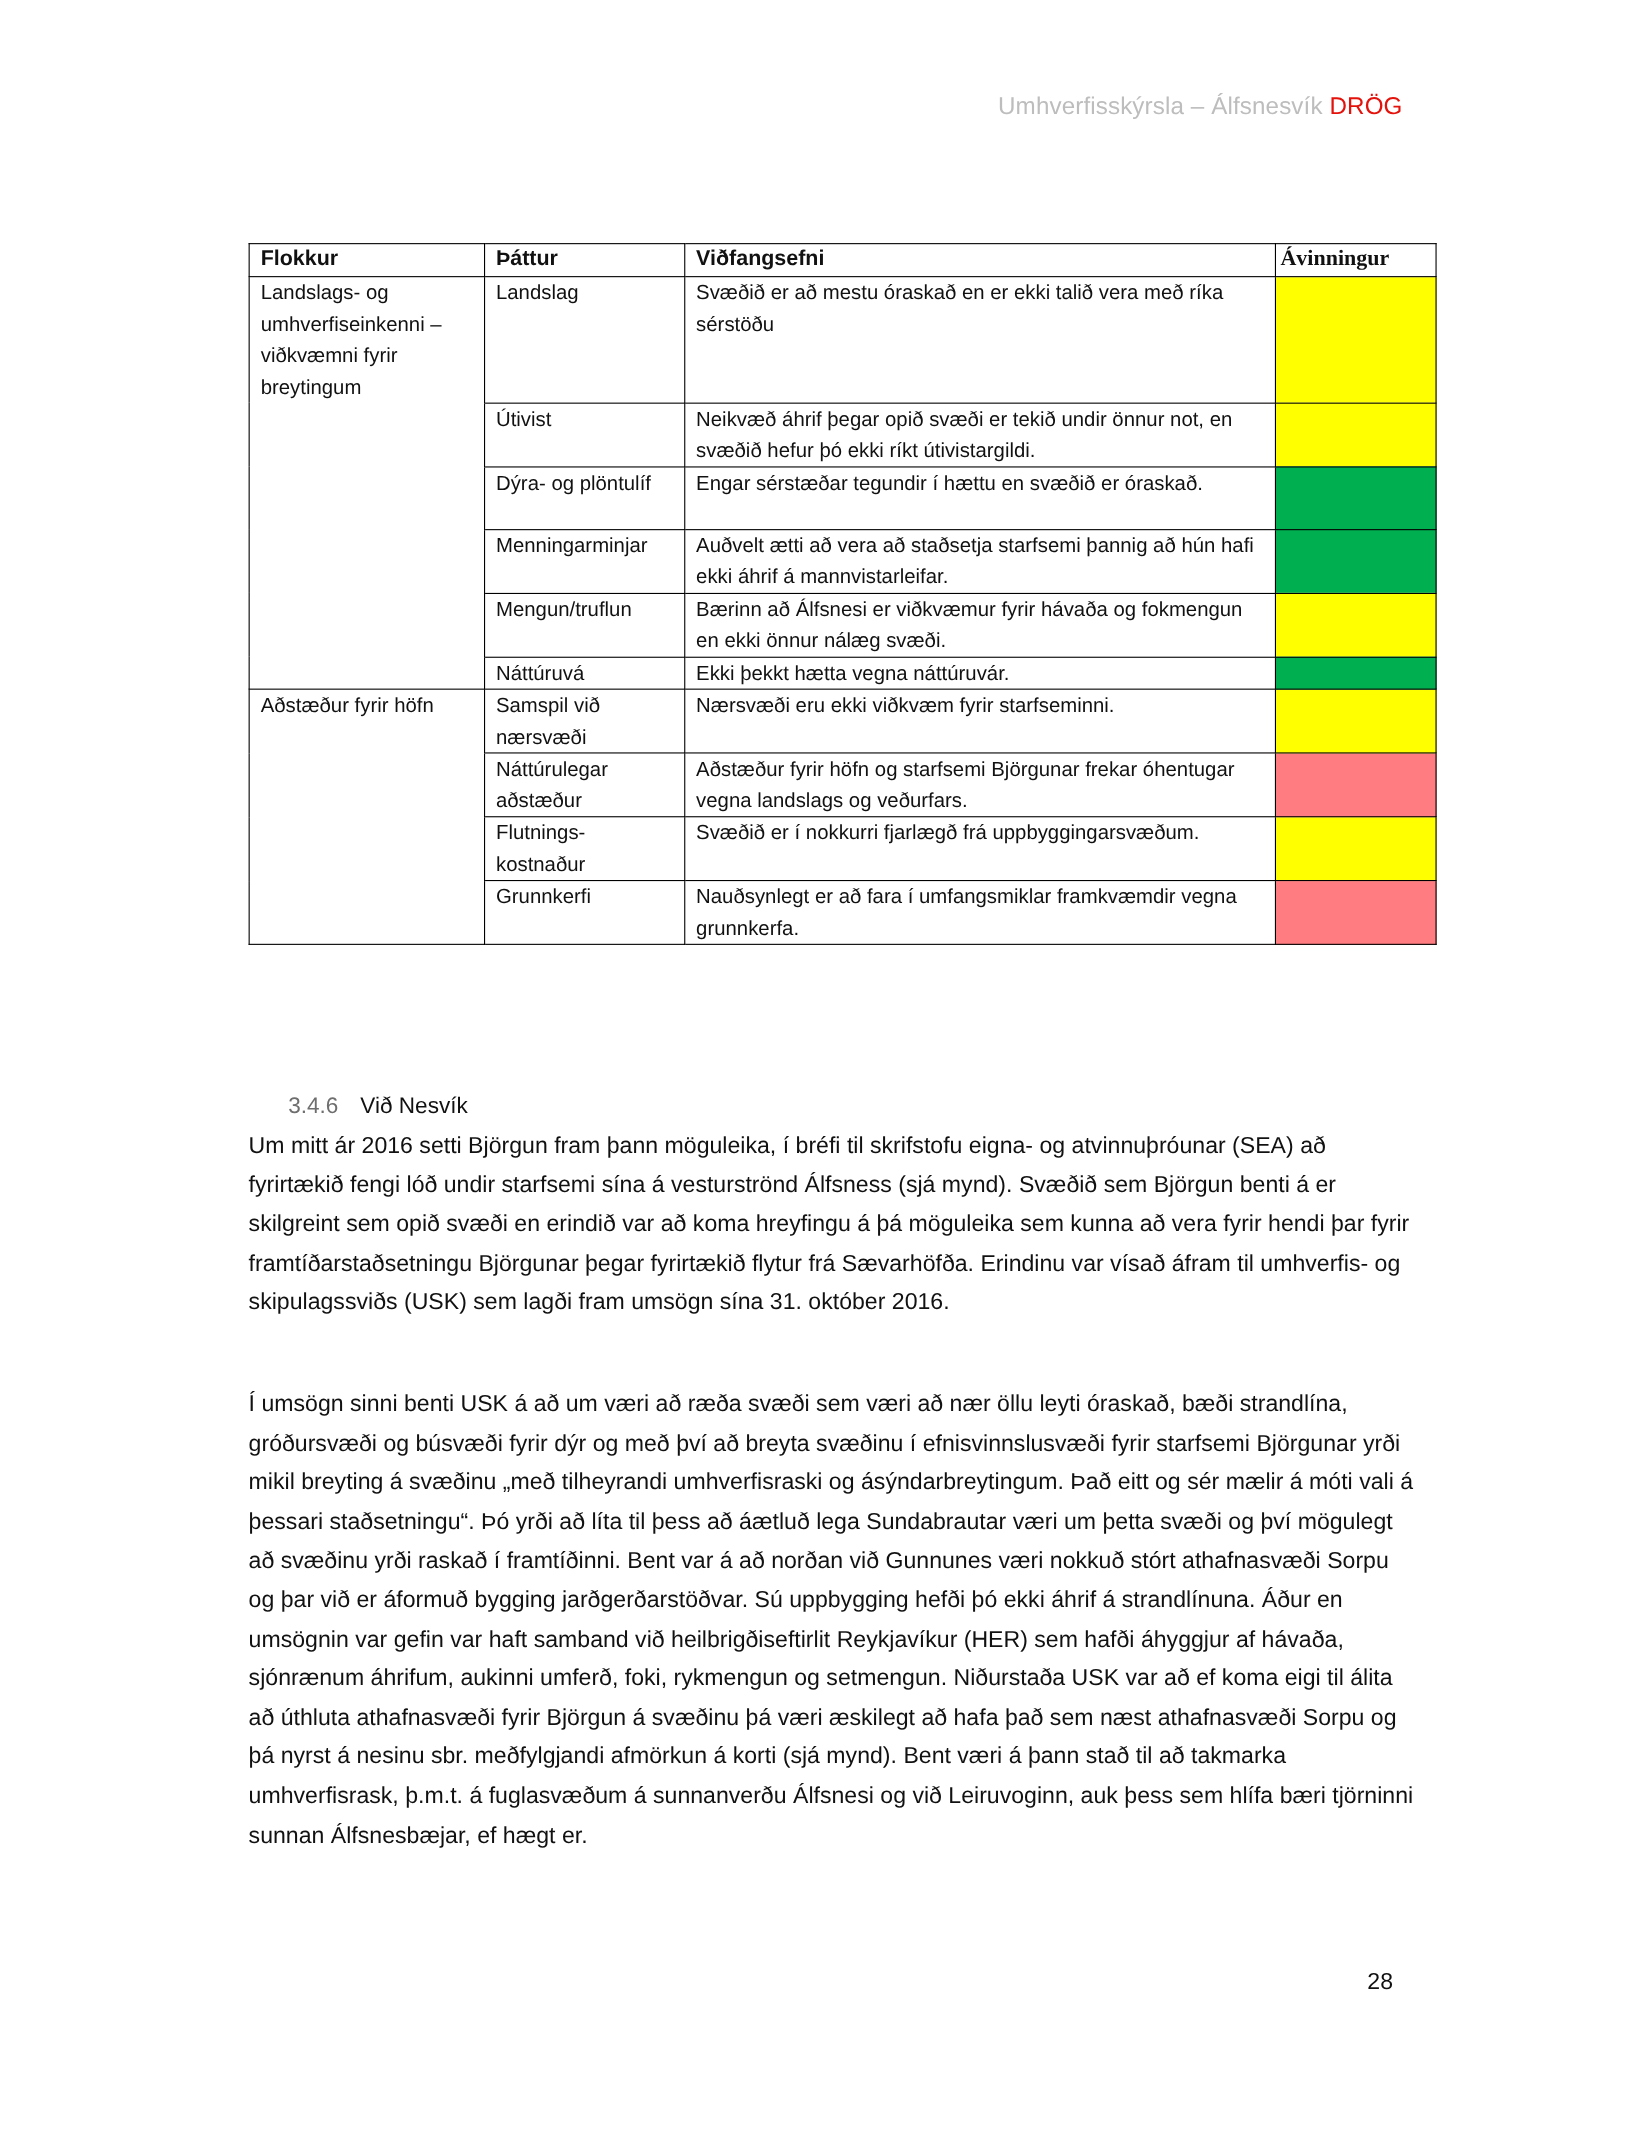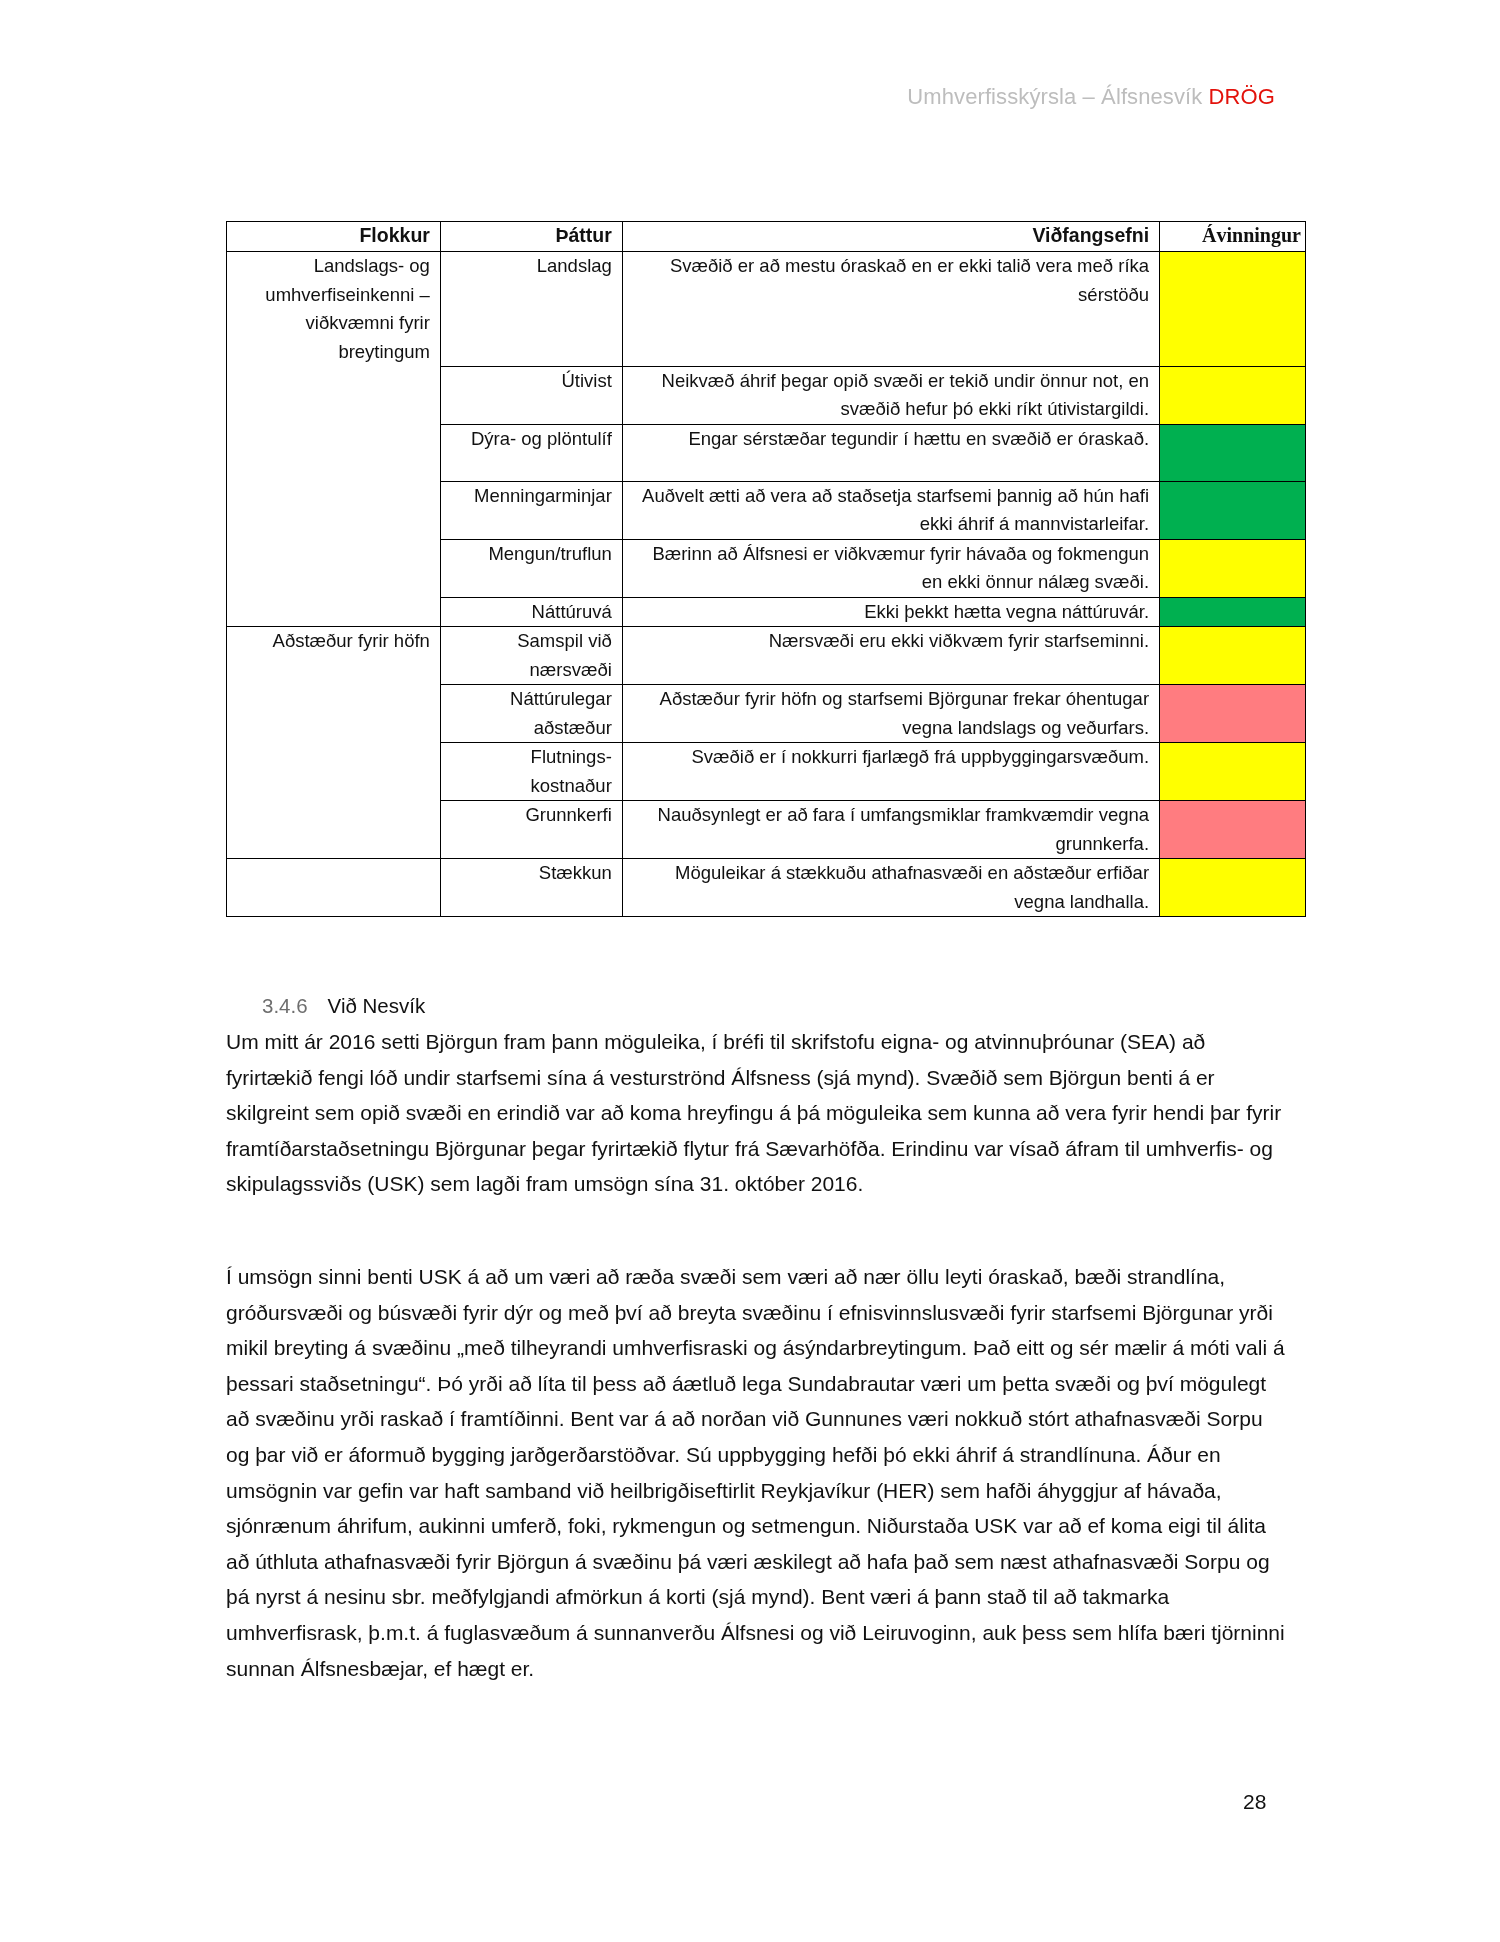"Flokkur" table.eval th, table.eval td { text-align: right -> left }
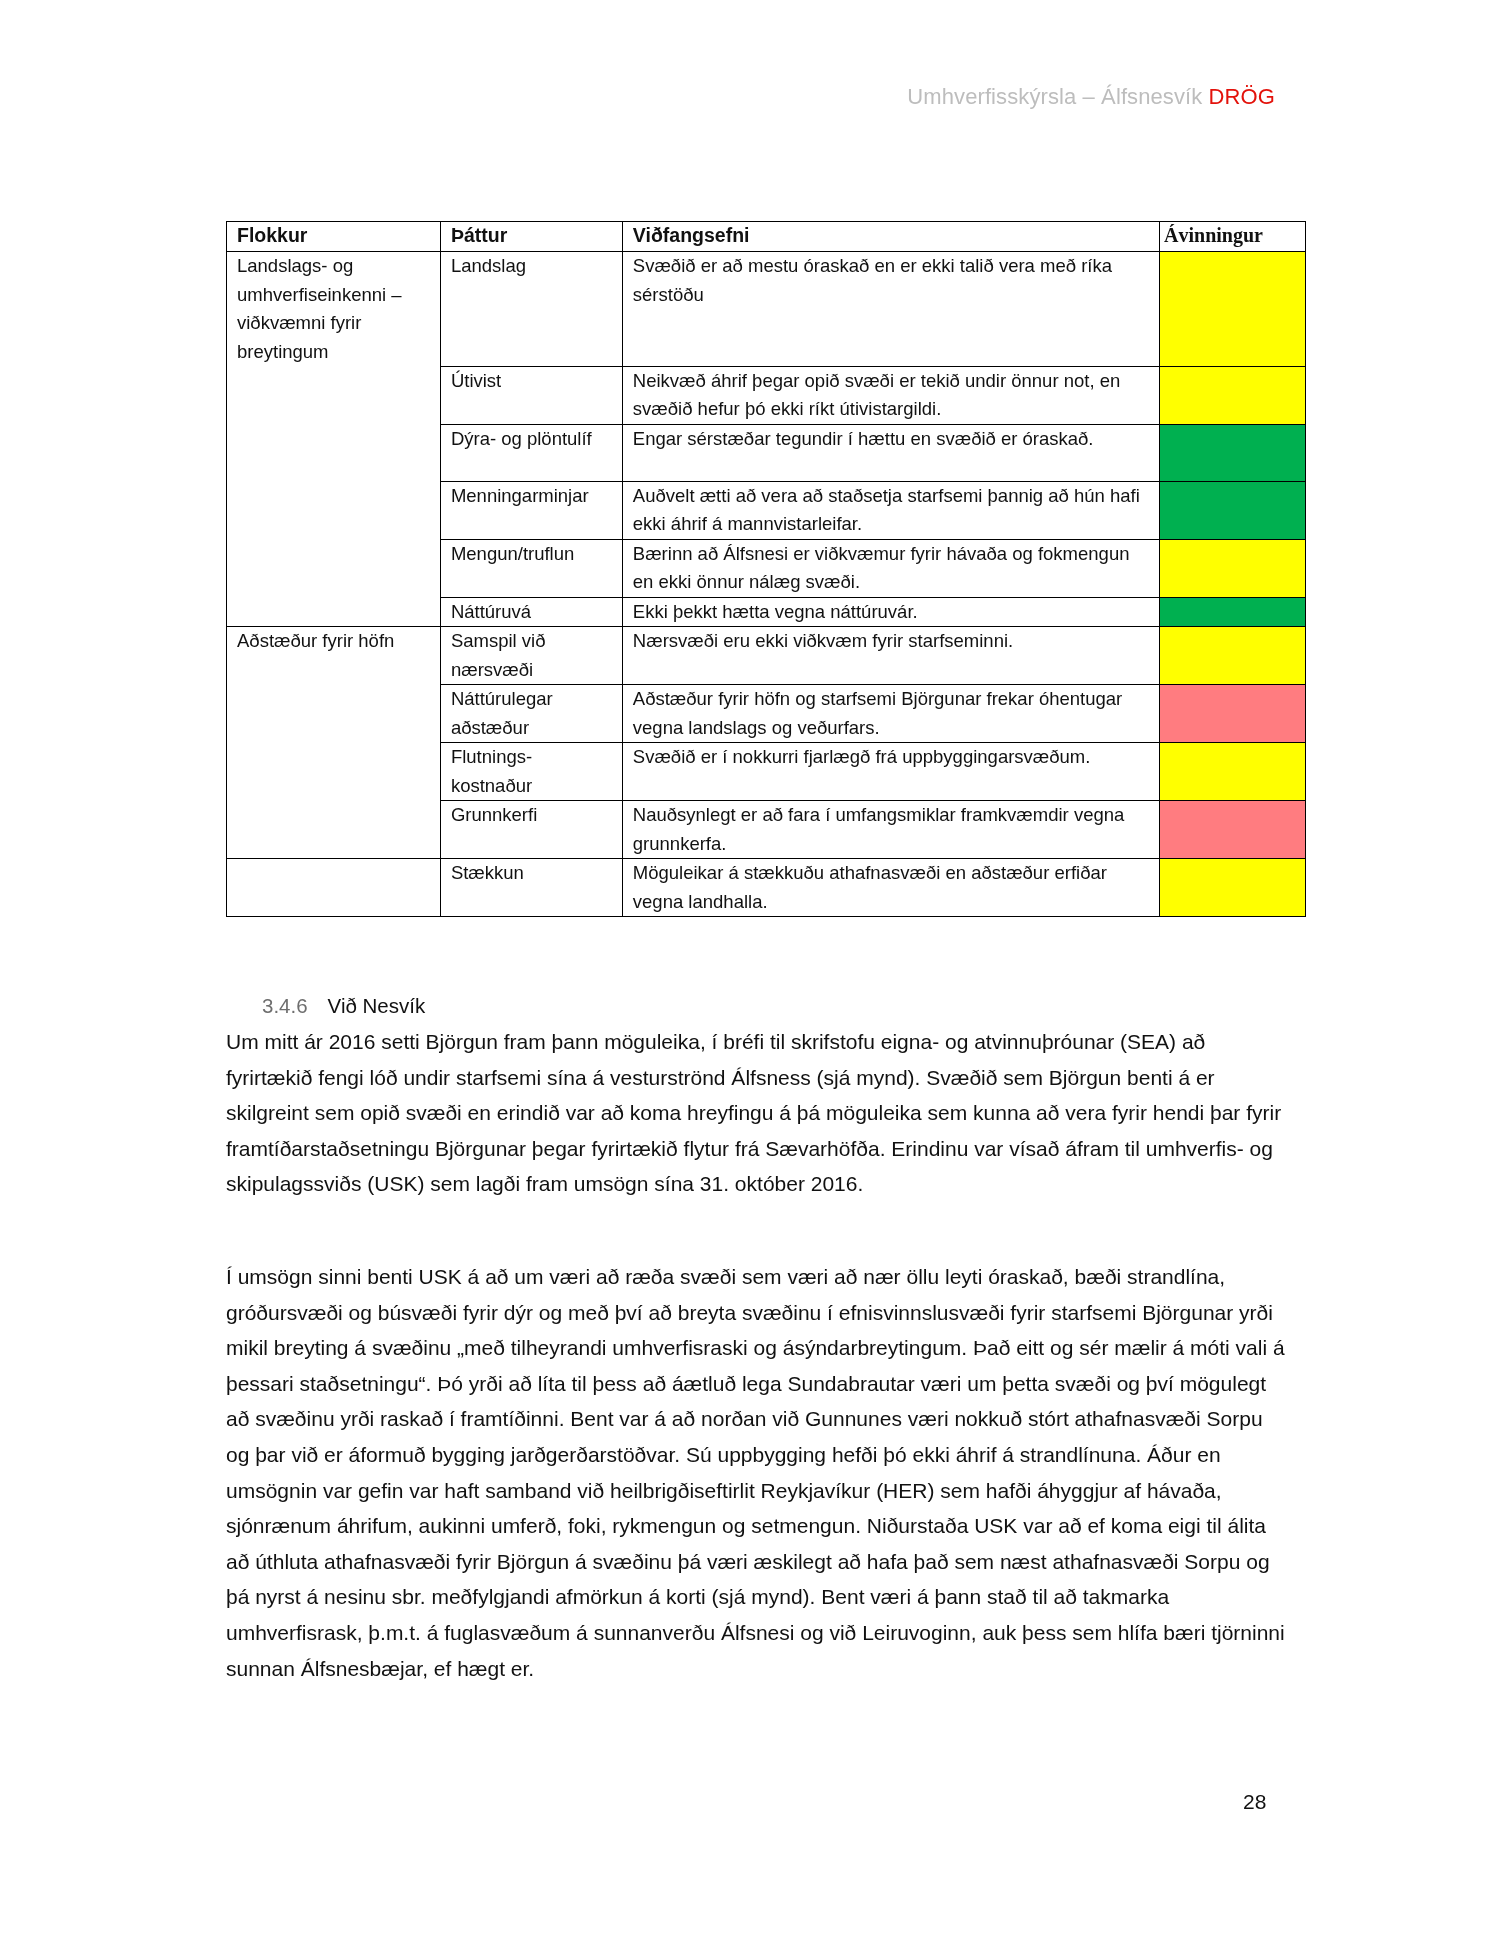"Stækkun" tr { html: <tr> <td></td> <td>Stækkun</td> <td>Möguleikar á stækkuðu athafnasvæði en aðstæður erfiðar vegna landhalla.</td> <td></td> </tr> -> none }
